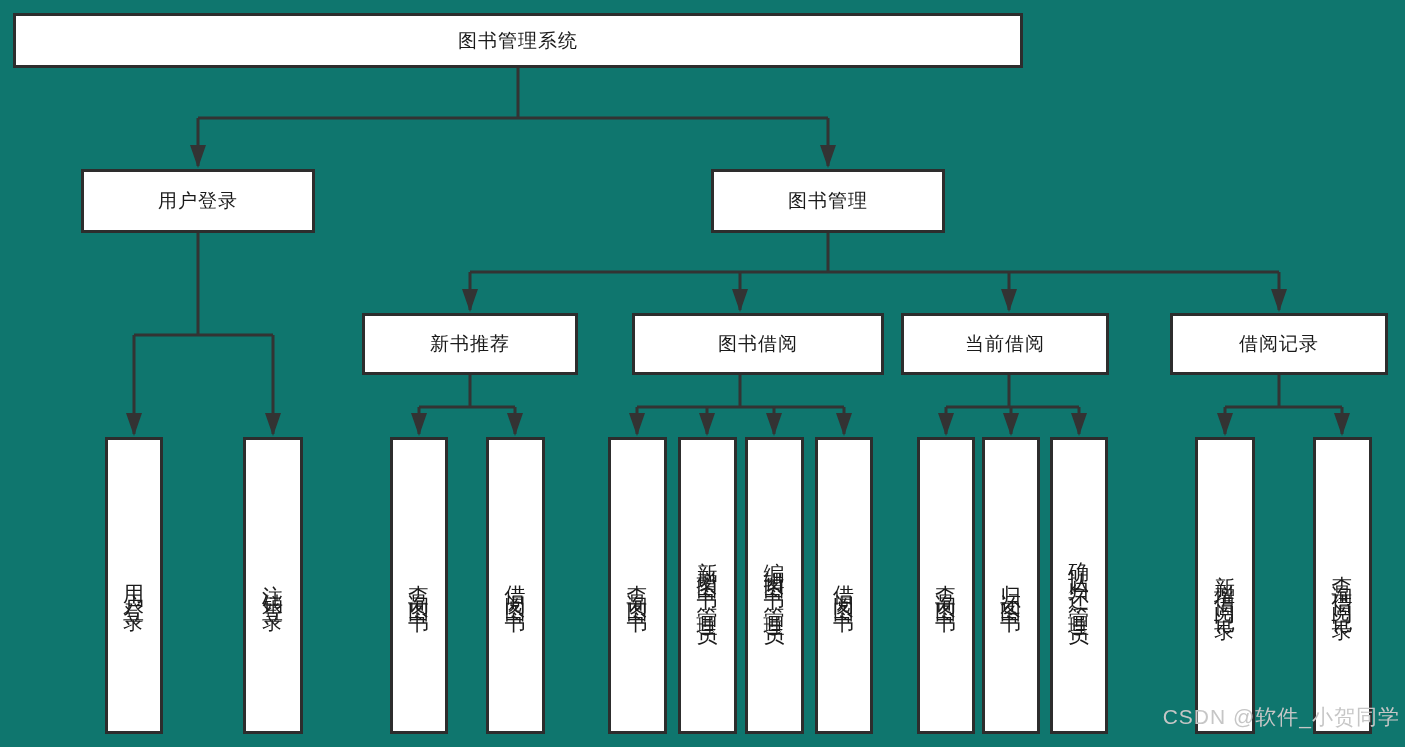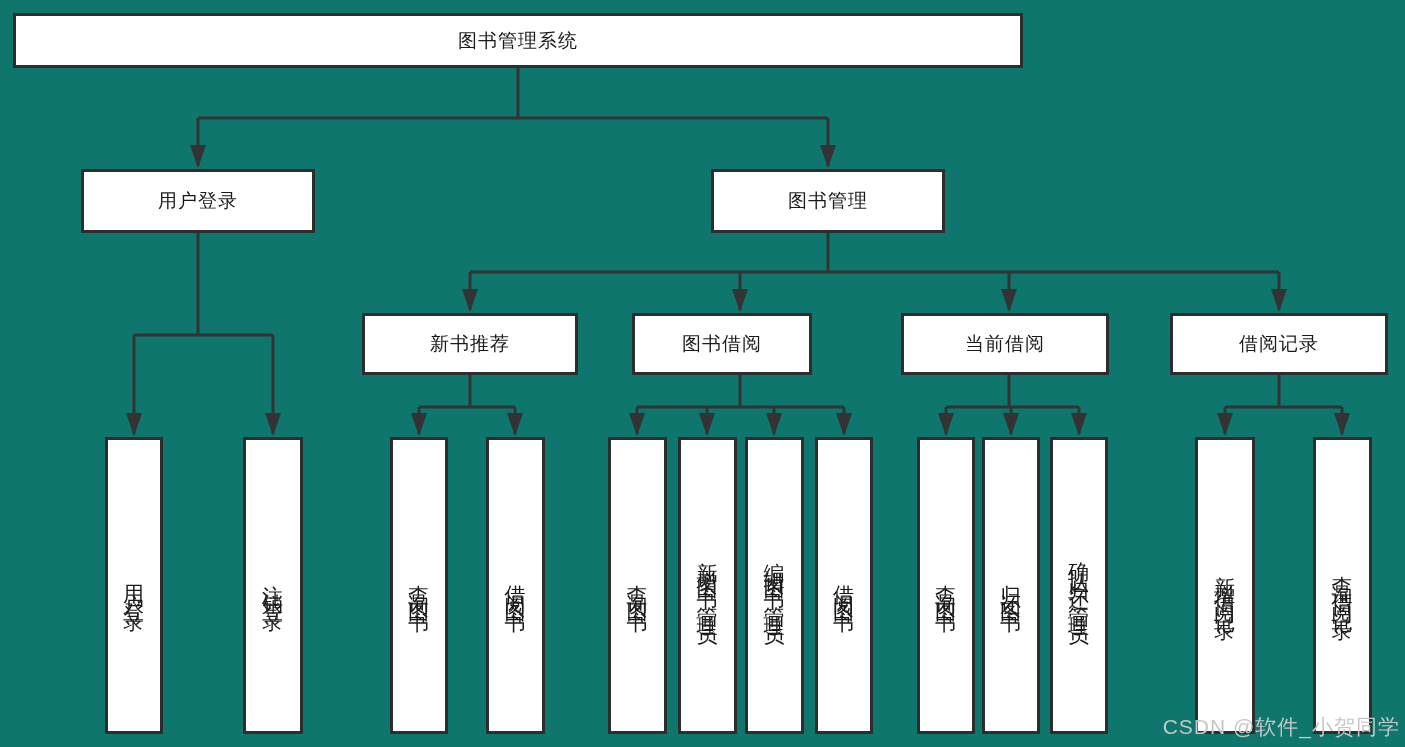"图书借阅" div.box { width: 180px -> 252px }
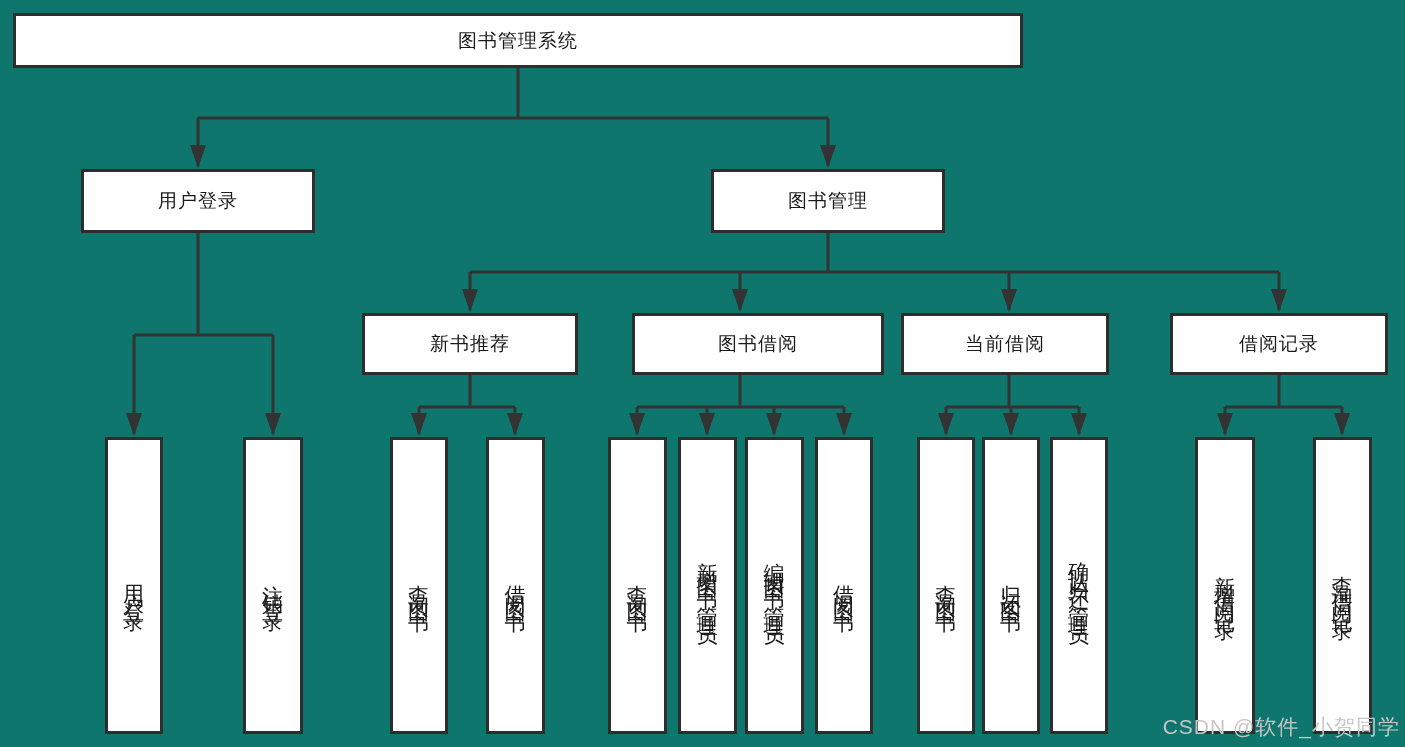"CSDN @软件_小贺同学" .watermark { bottom: 6px -> 16px }
